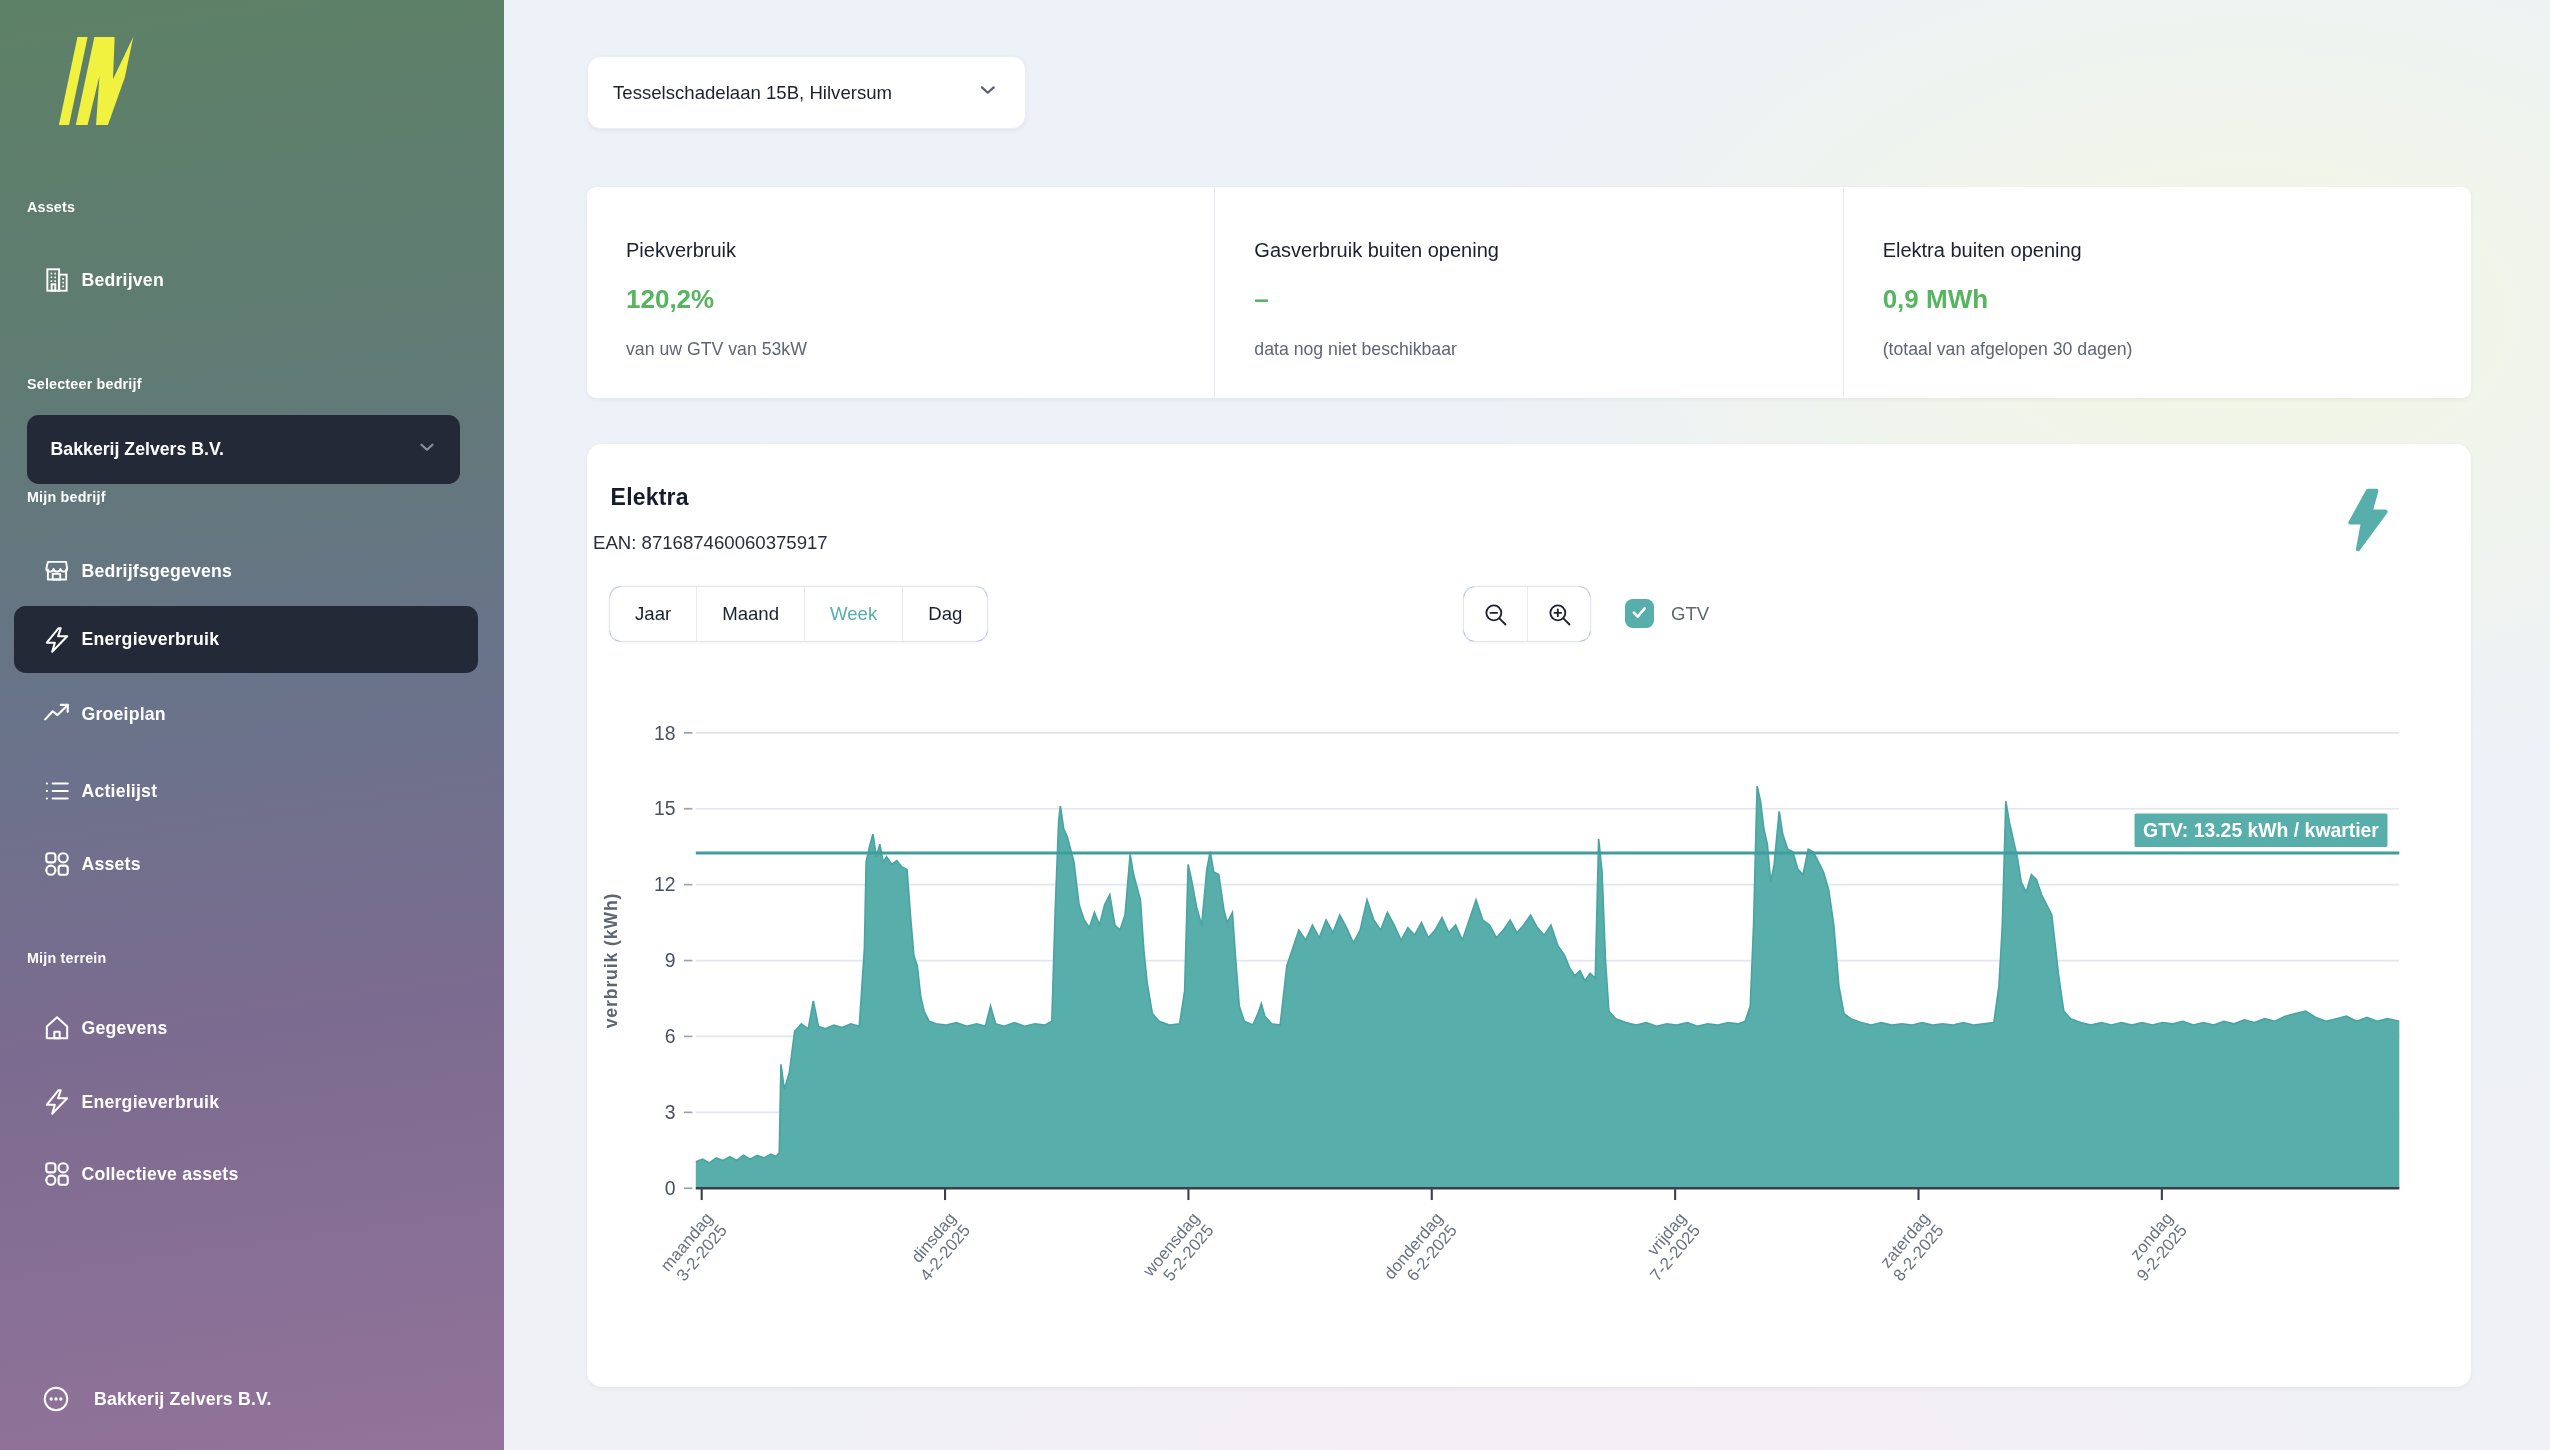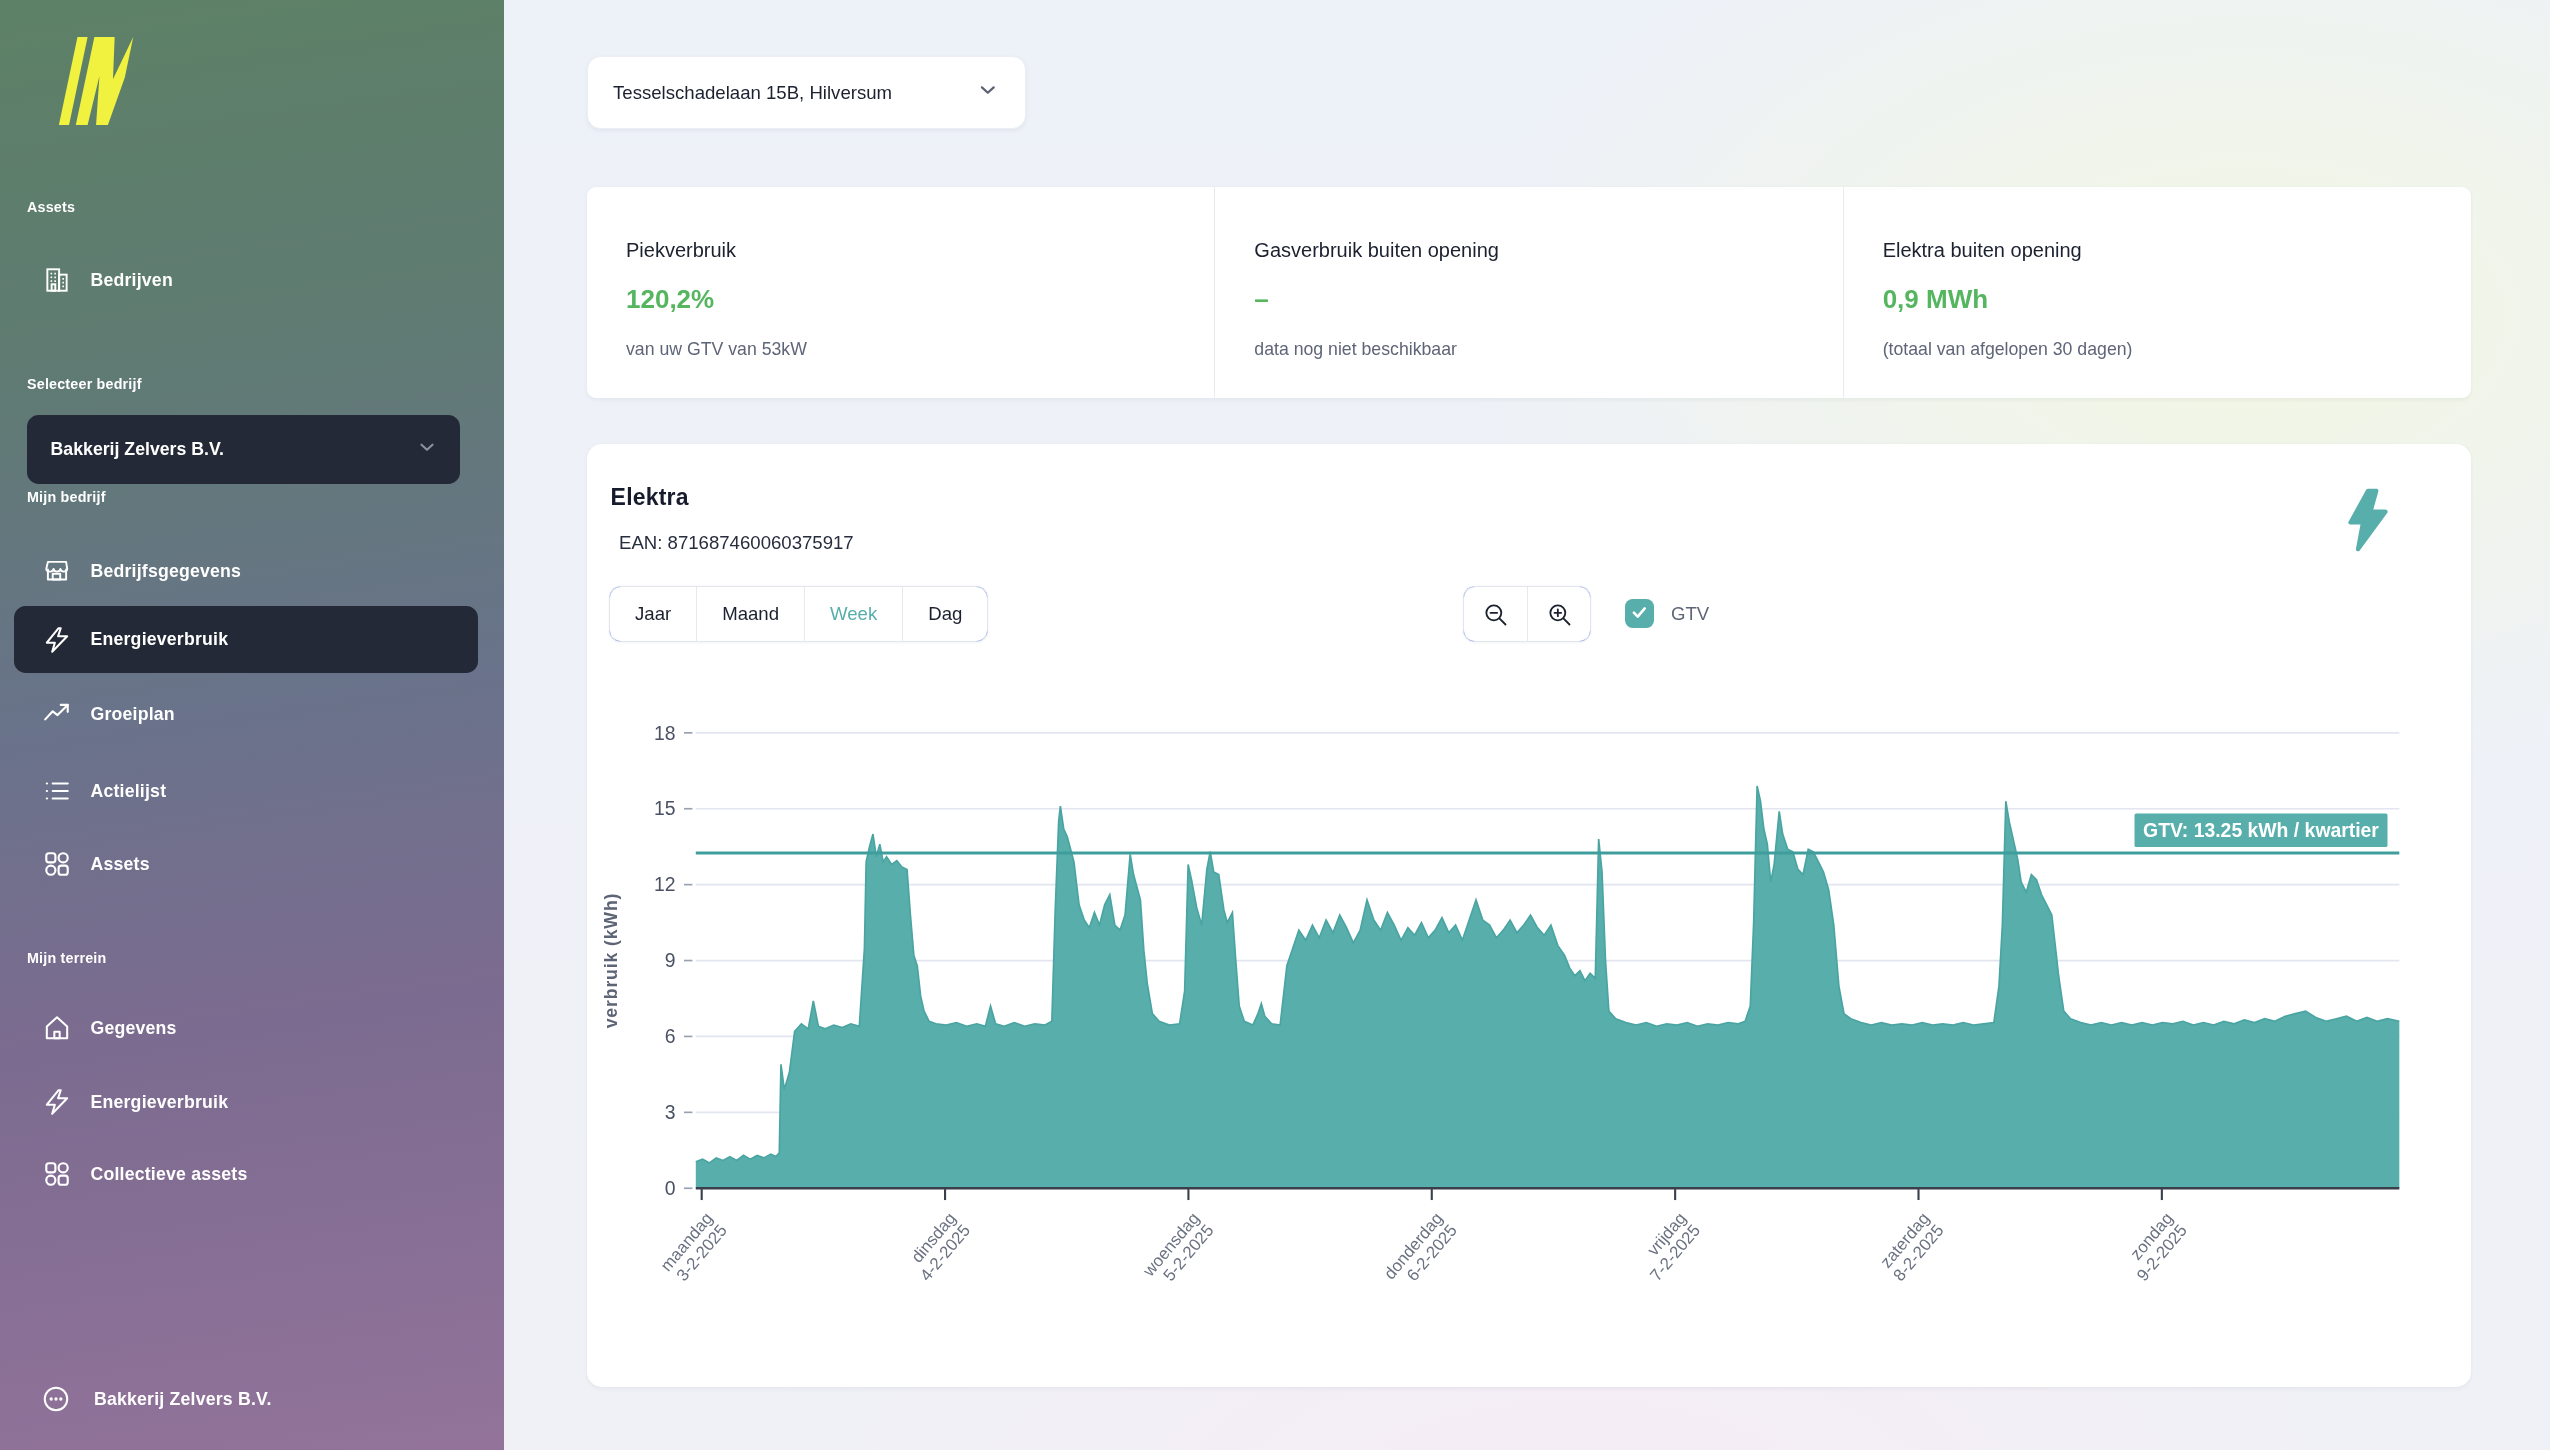"Bedrijven" .nav-item { gap: 18px -> 9px }
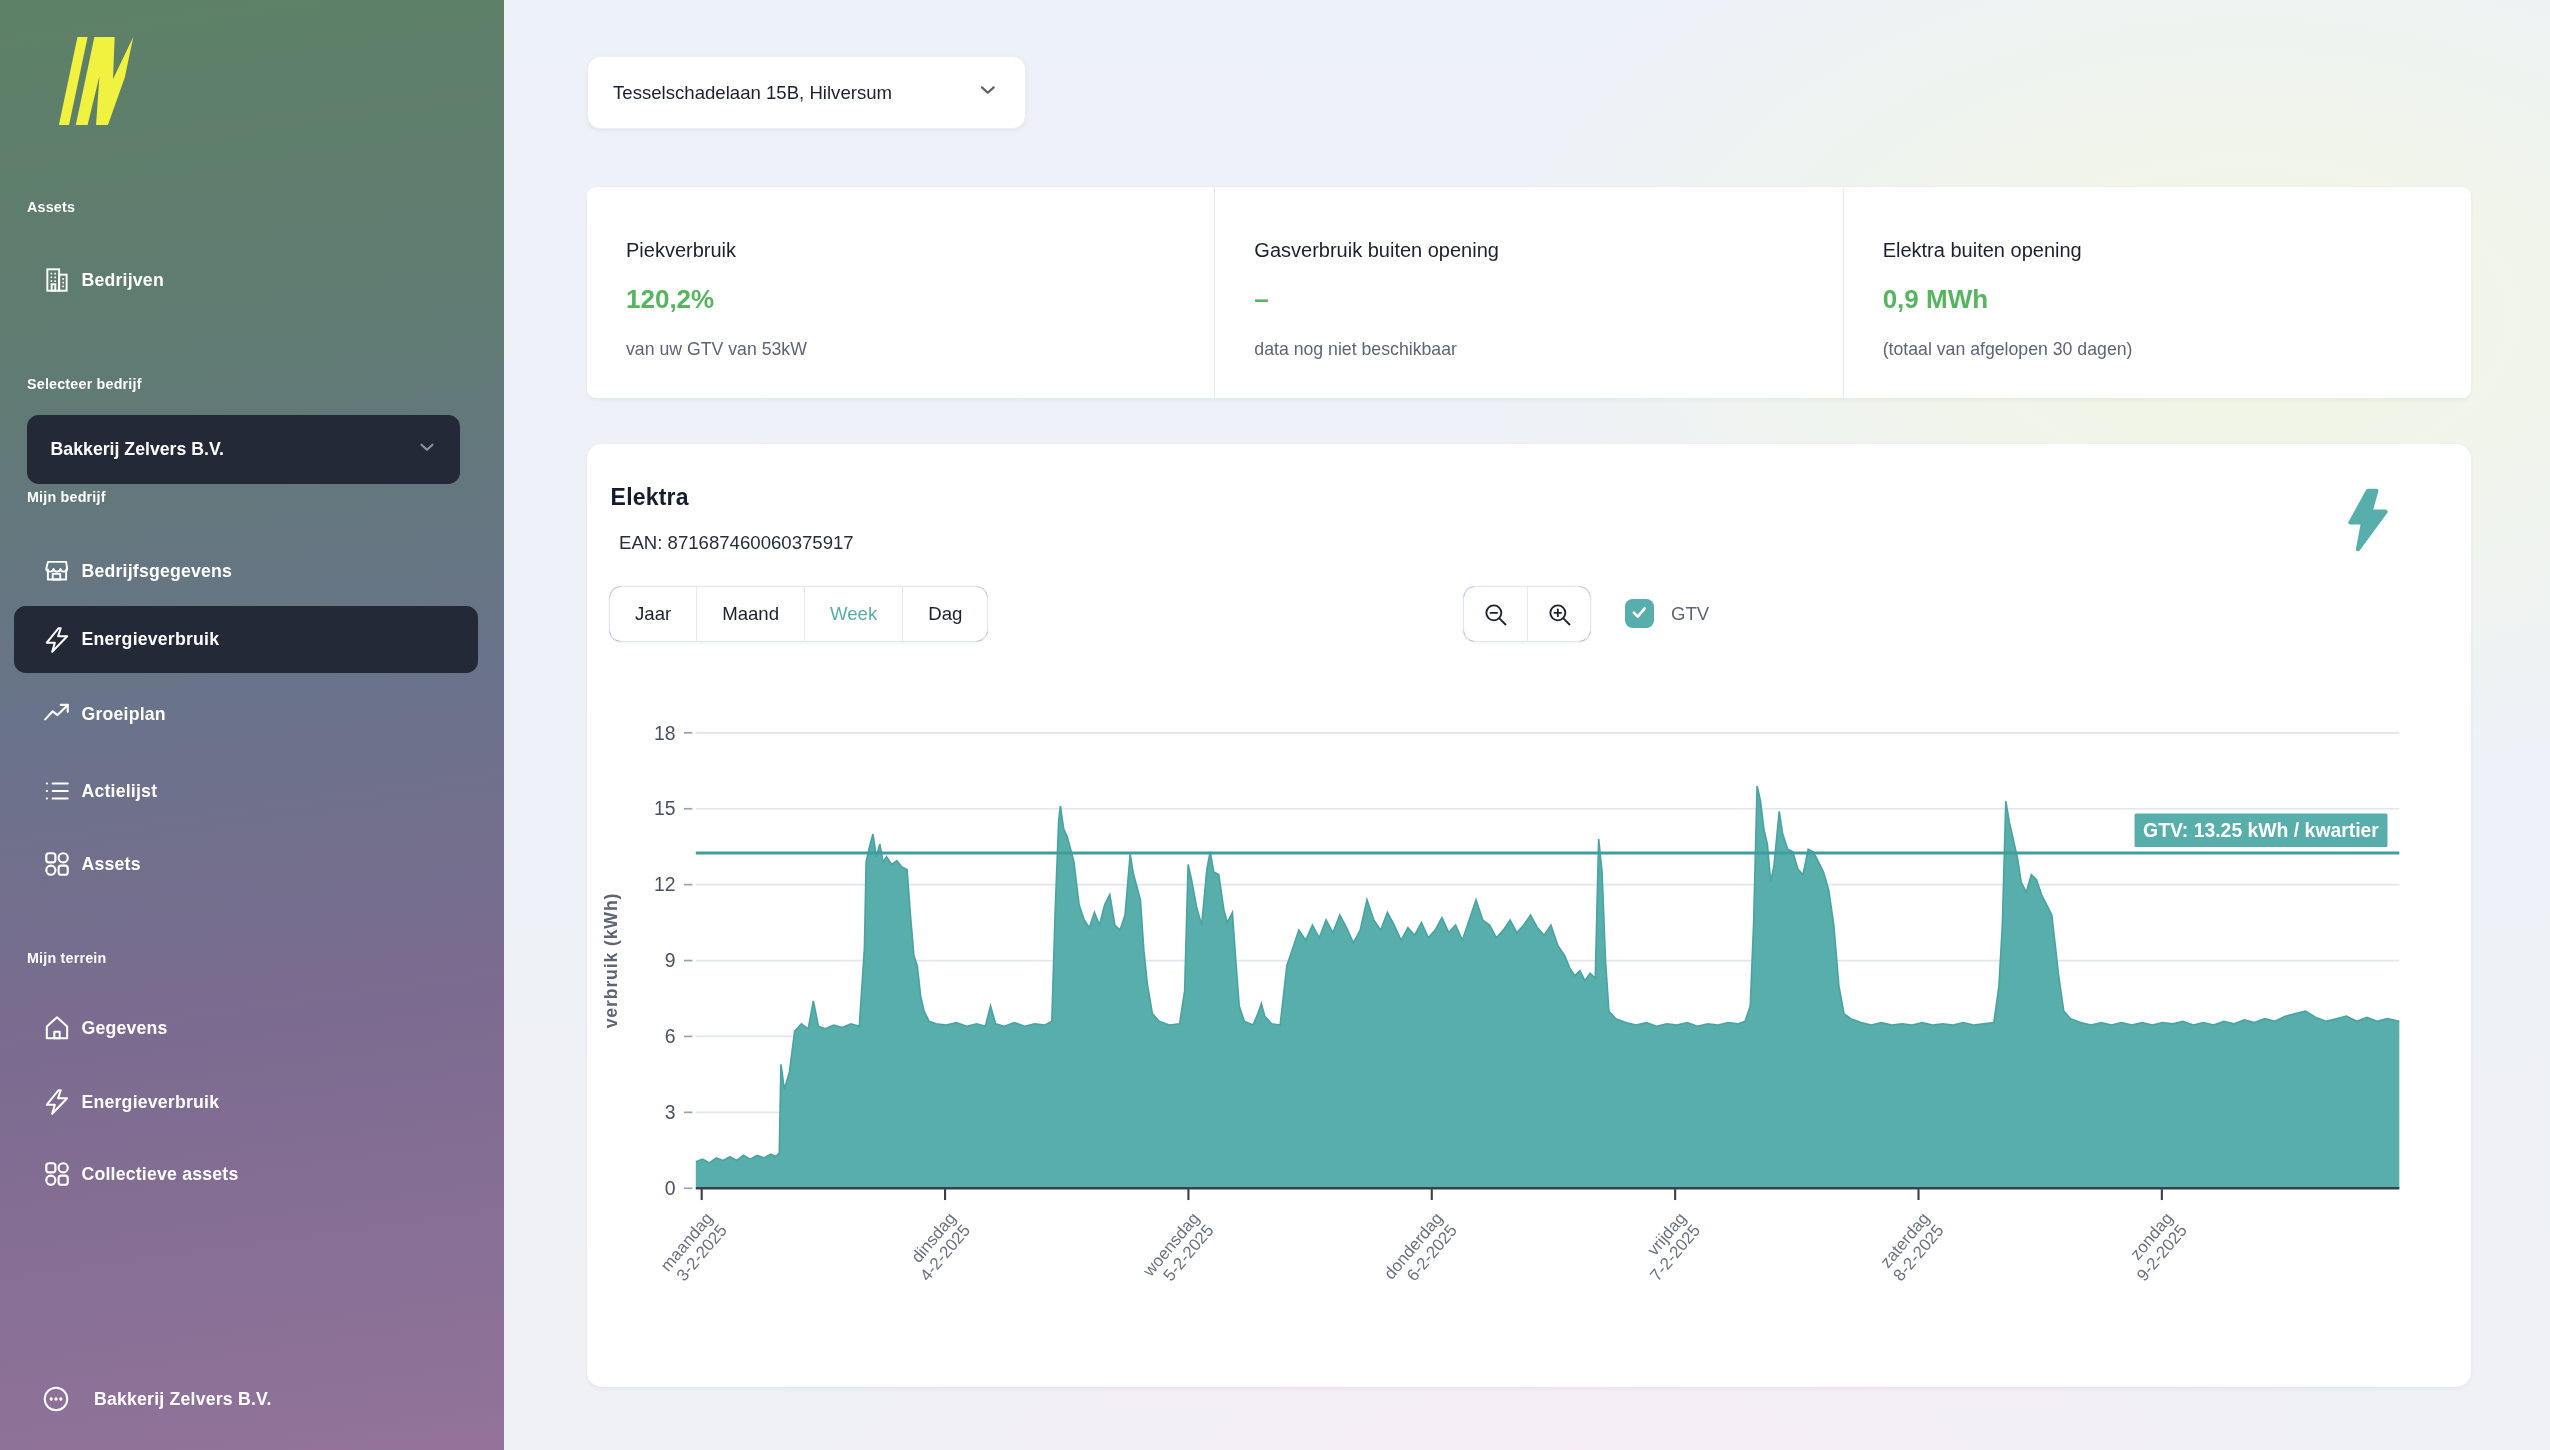"EAN: 871687460060375917" .cc-ean { left: 32px -> 6px }
